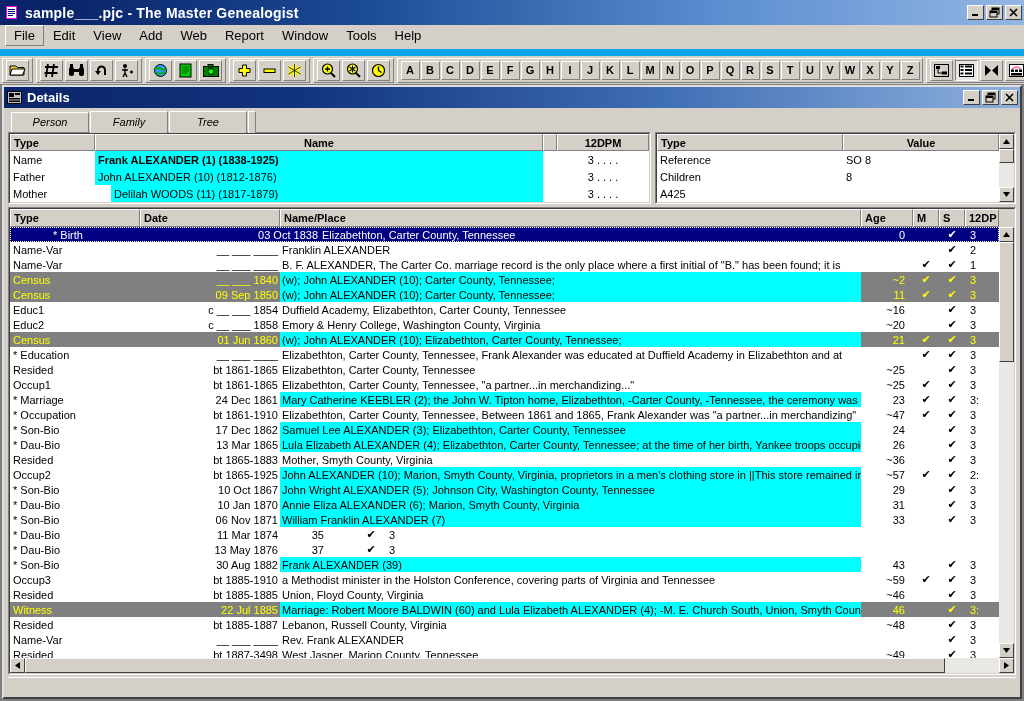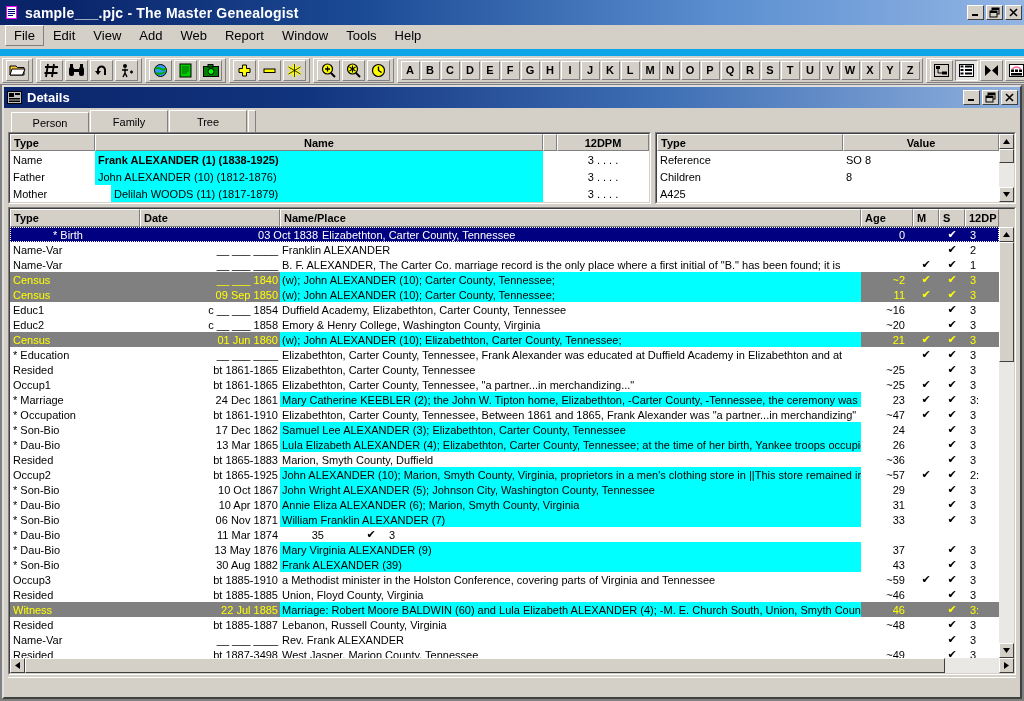"Person" .tabrow { align-items: flex-end -> center; font-style: none -> italic }
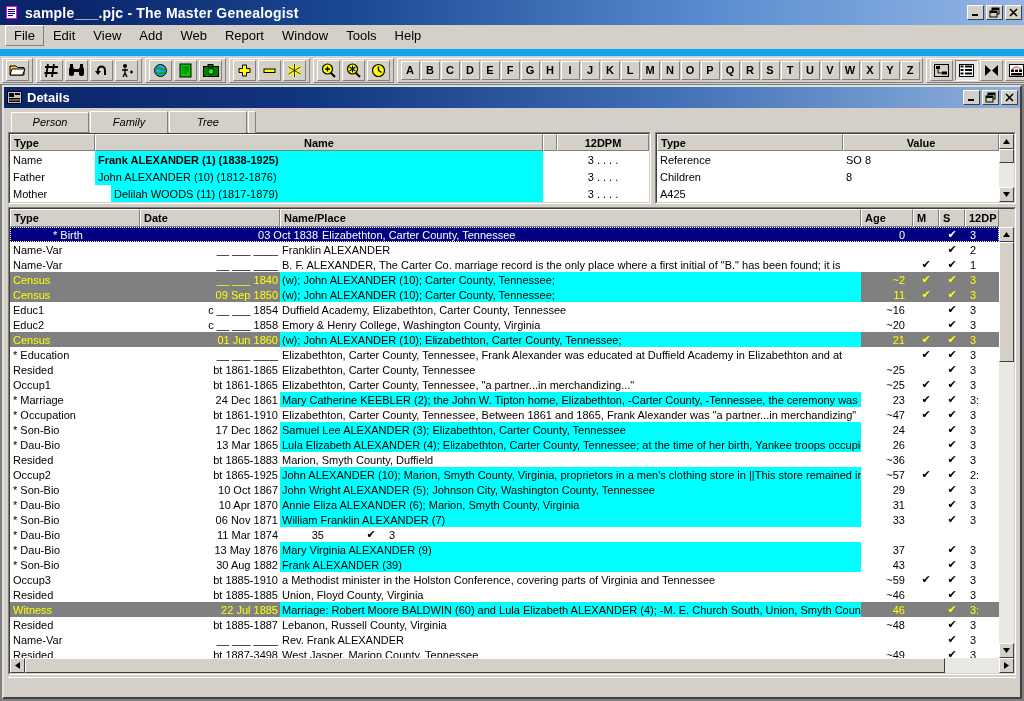"Marion, Smyth County, Duffield" div.ecell { text: Marion, Smyth County, Duffield -> Mother, Smyth County, Virginia }
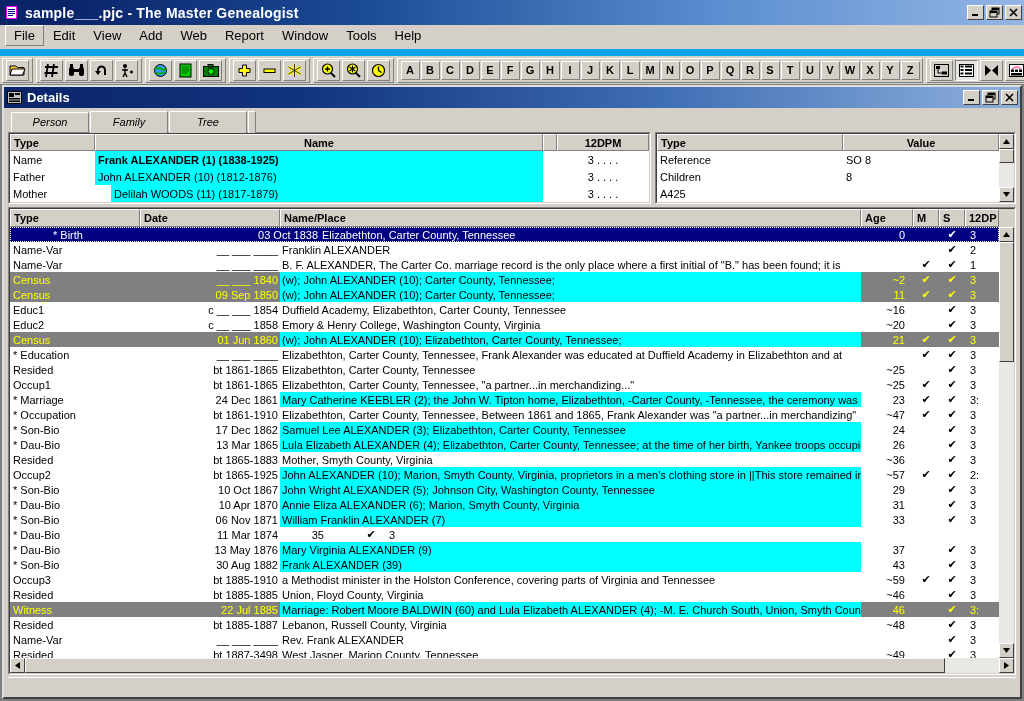"10 Apr 1870" div.ecell { text: Apr -> Jan }
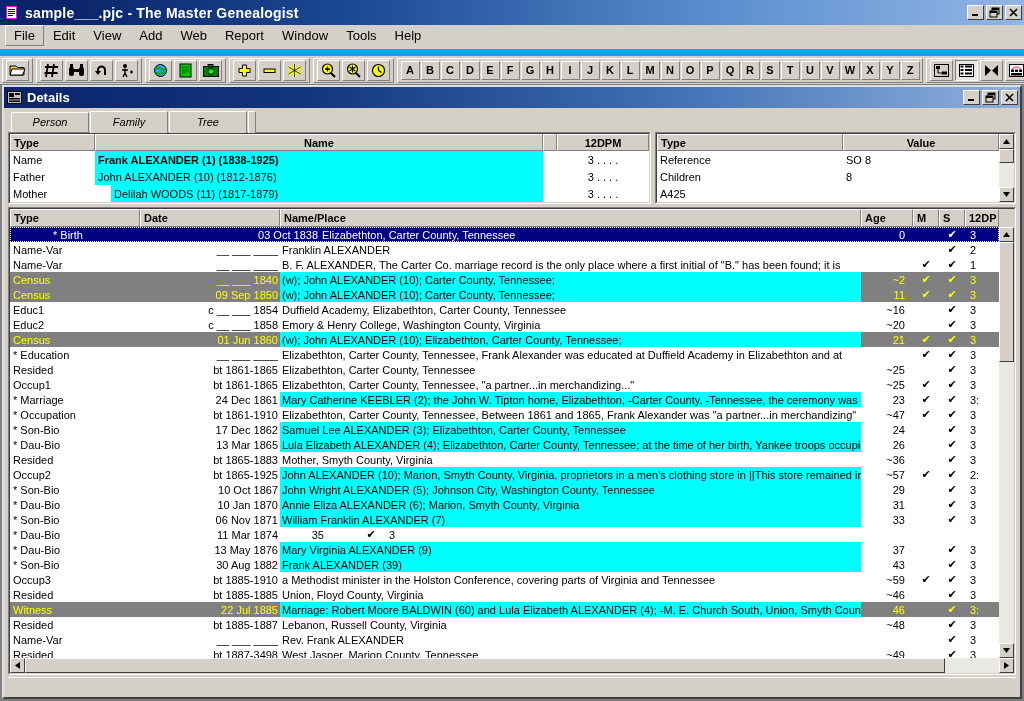"Mary Virginia ALEXANDER (9)" div.ecell { html: <div>Mary Virginia ALEXANDER (9)</div> -> none }
